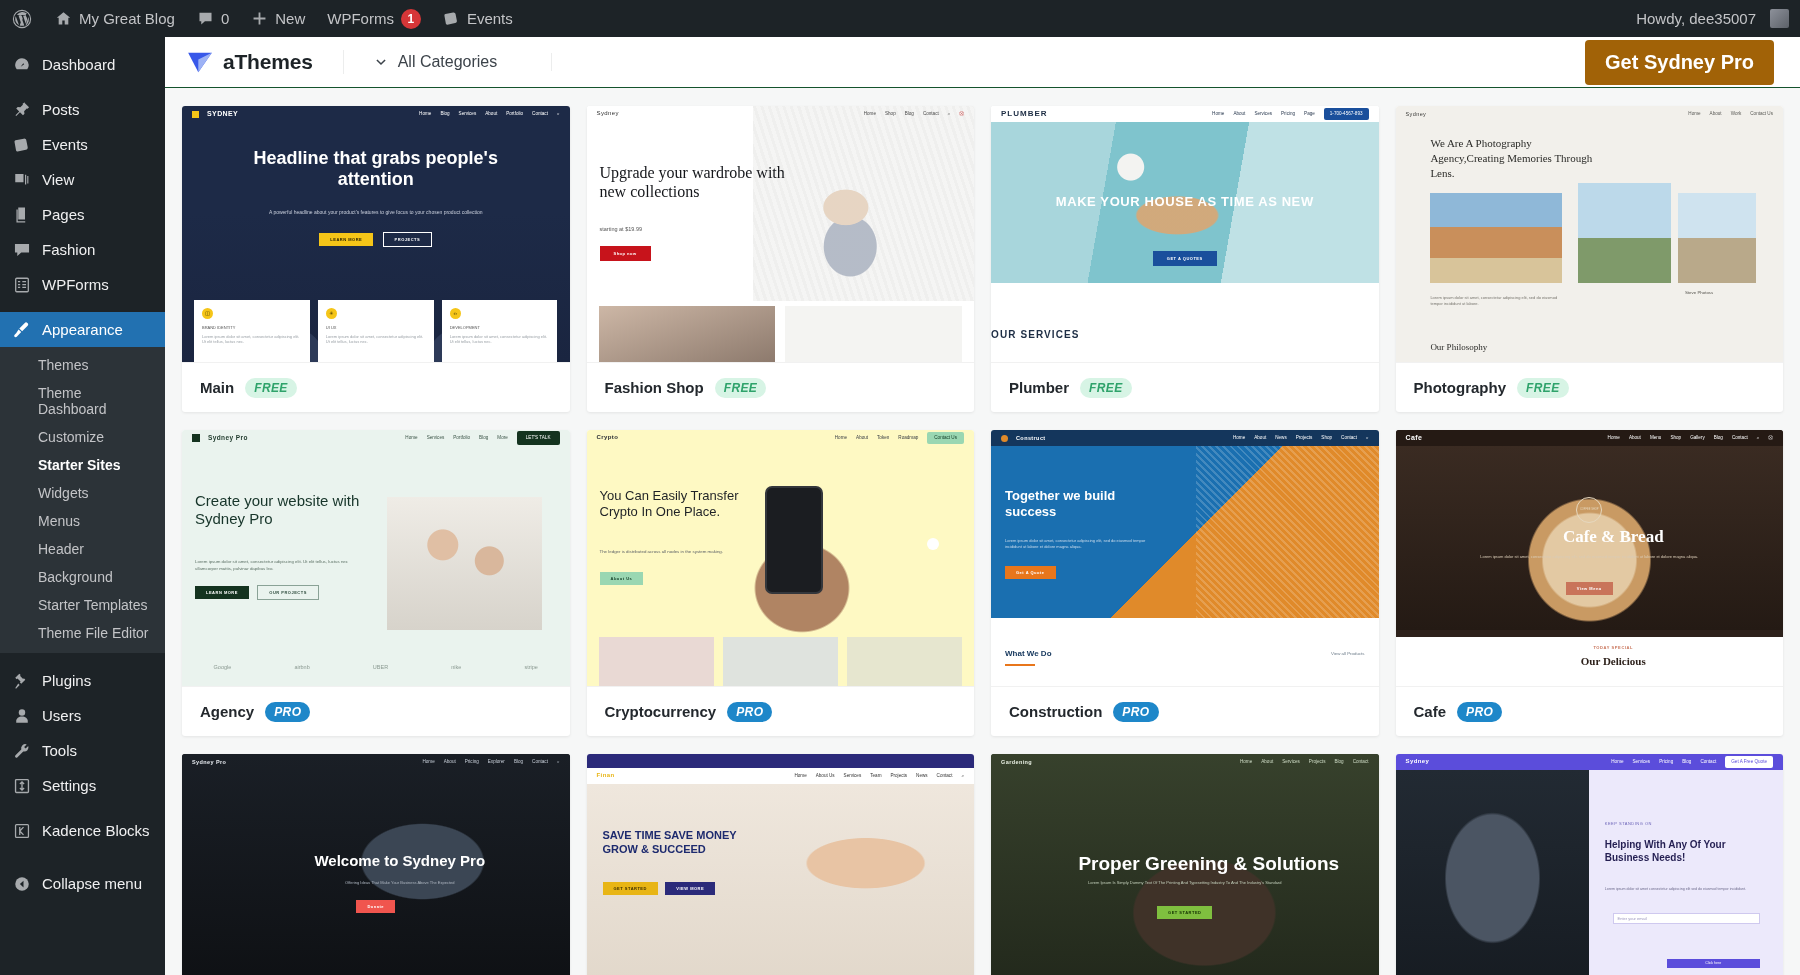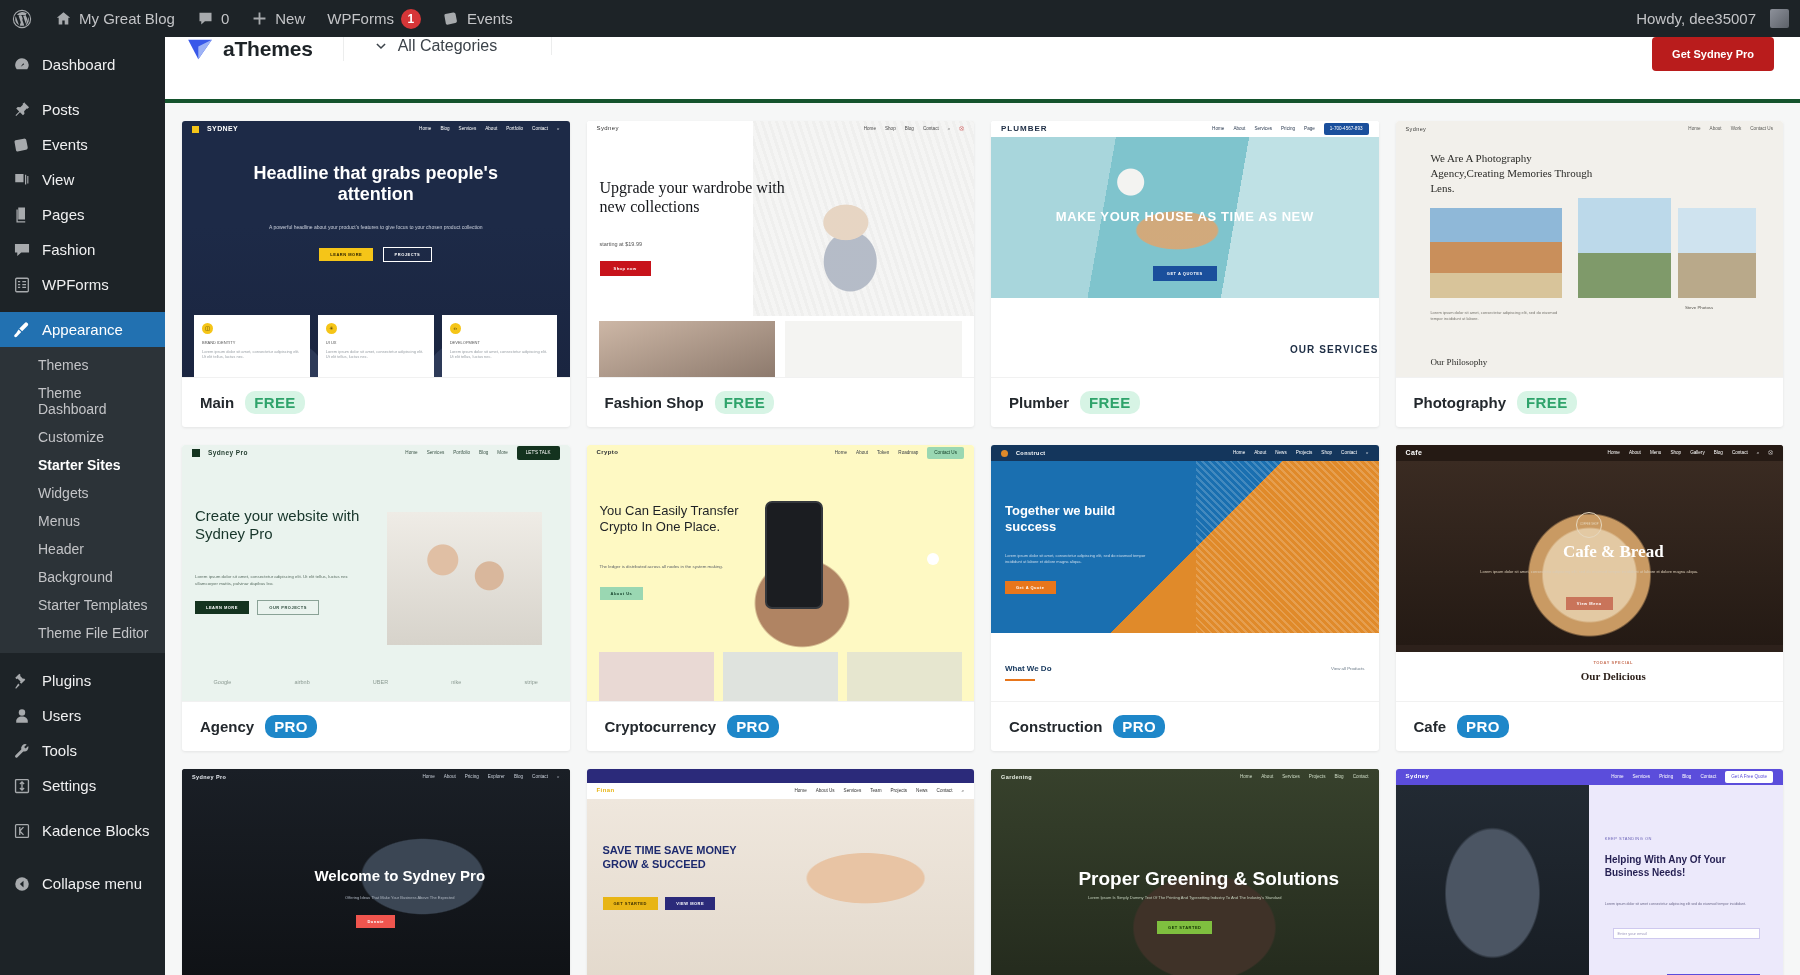"aThemes" #athemes-bar { align-items: flex-start -> center; border-bottom: 4px solid #14532d -> 1px solid #14532d; height: 66px -> 51px }
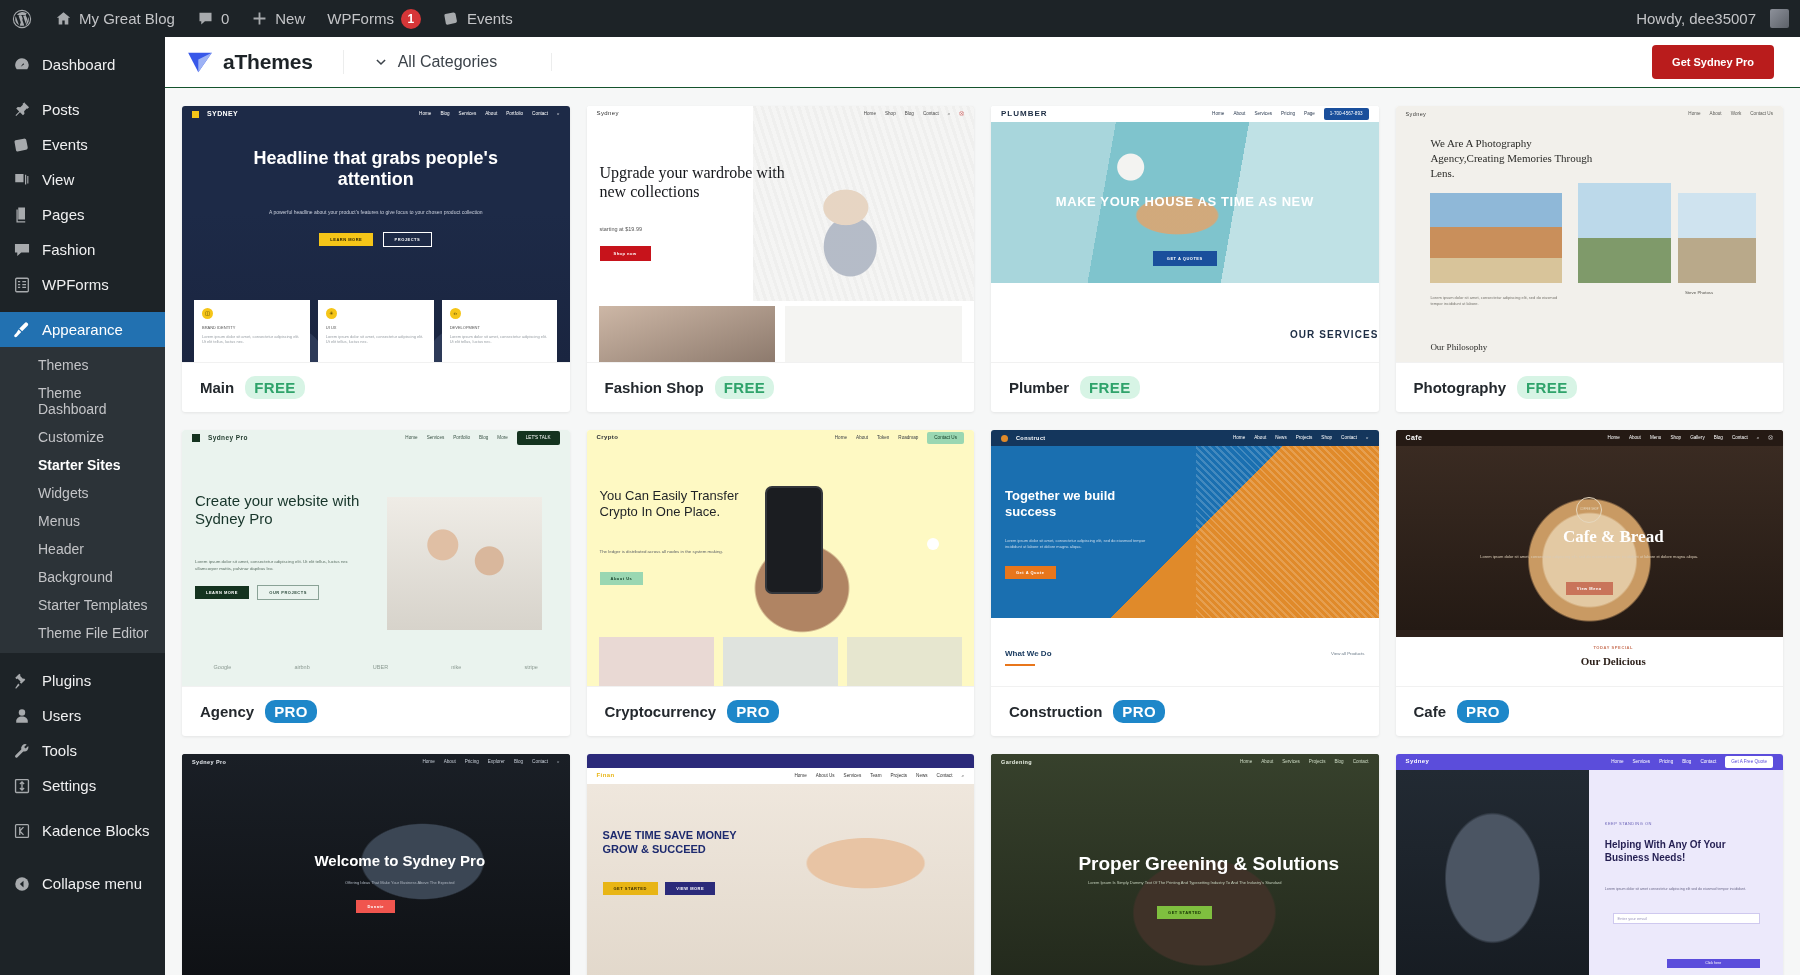"Get Sydney Pro" .get-pro-btn { background: #b91c1c -> #a16207; font-size: 11px -> 20px }
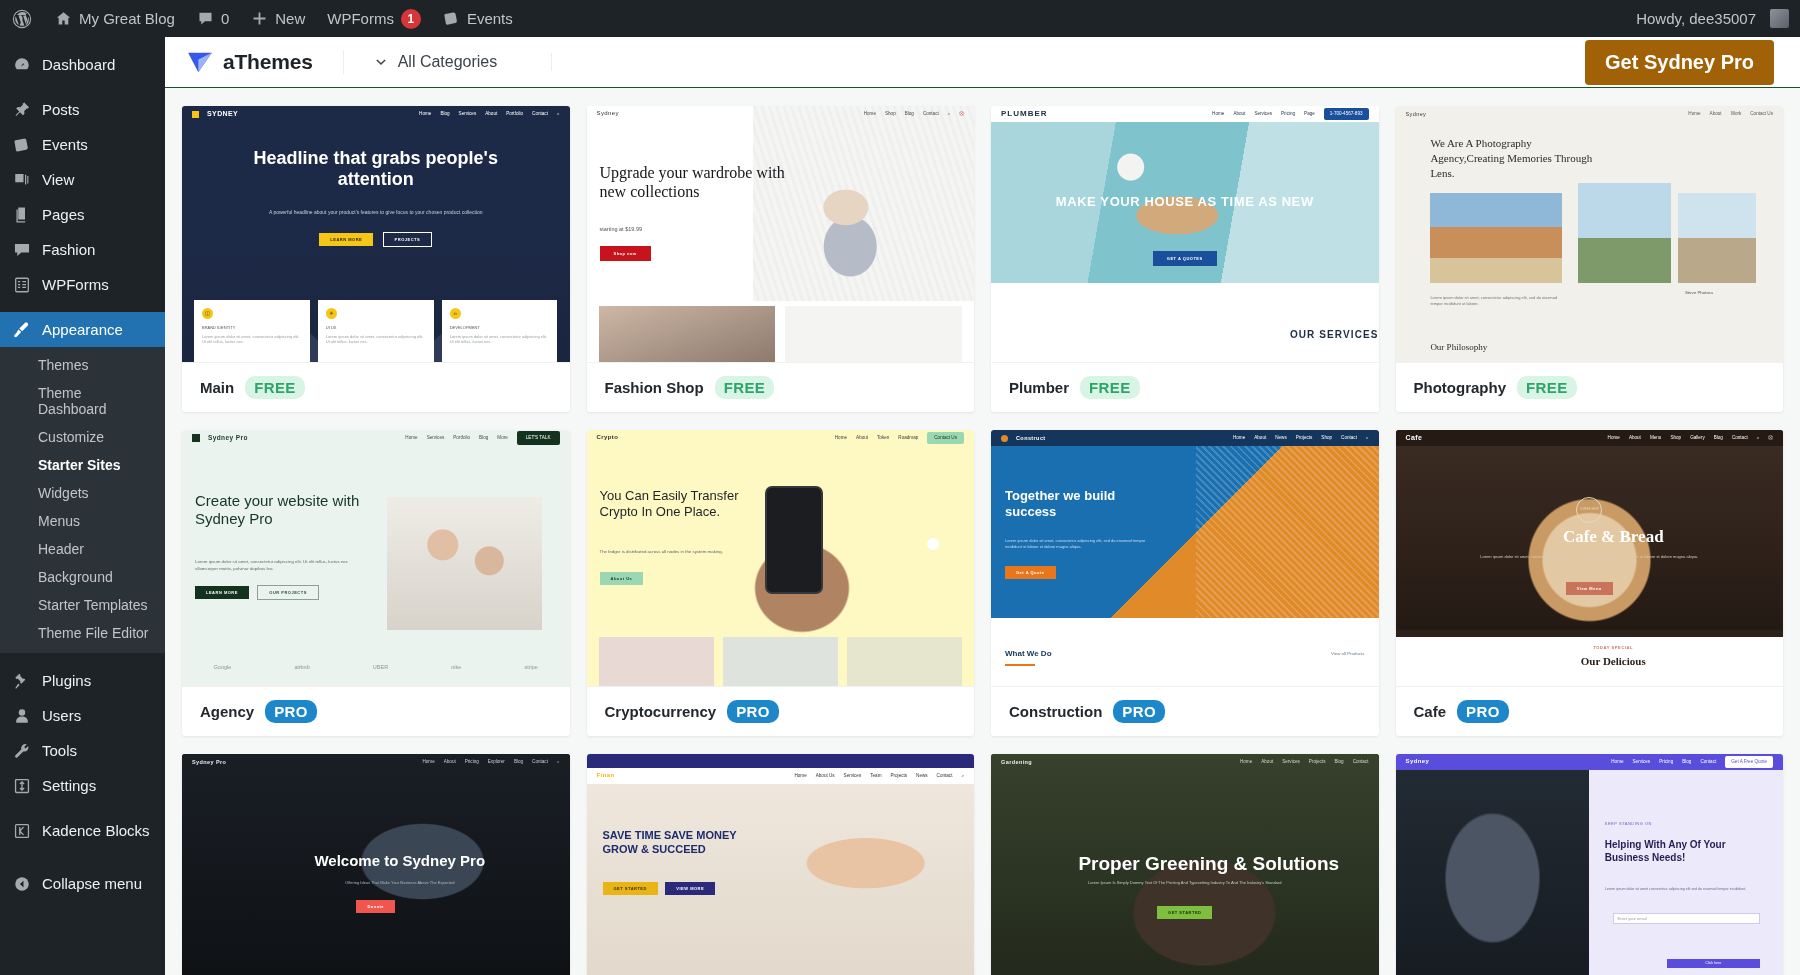"OUR SERVICES" .t-plumb .svc { justify-content: flex-end -> flex-start }
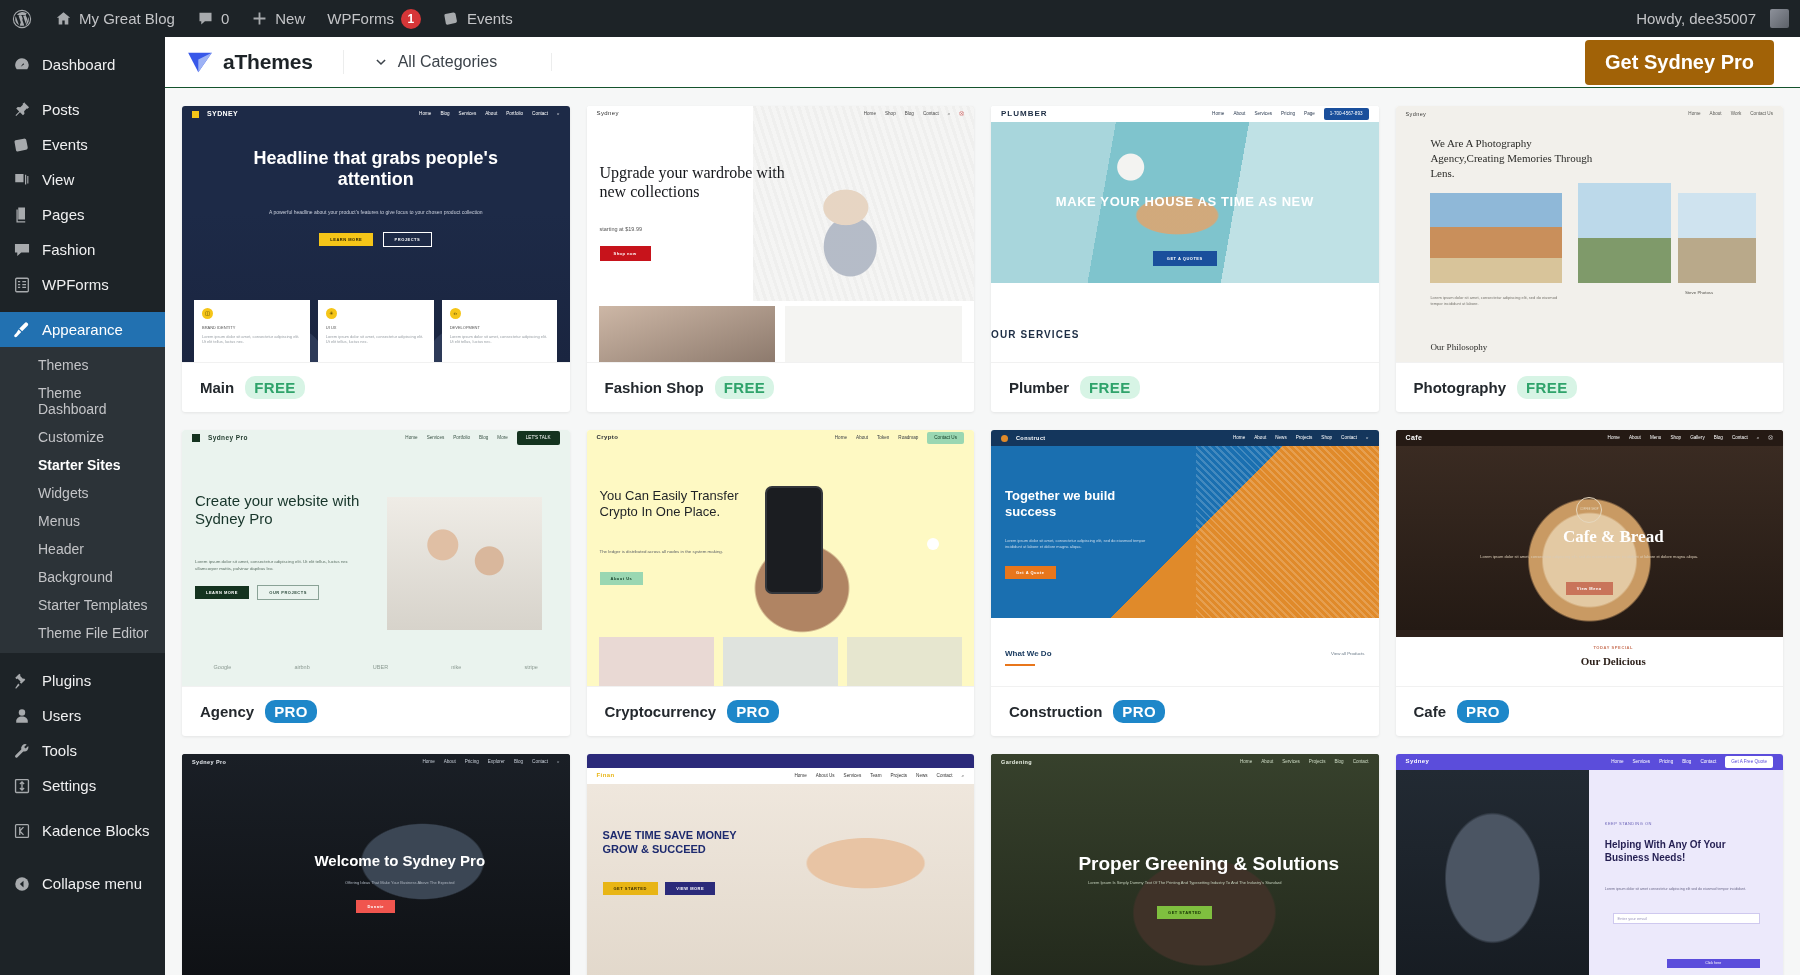"FREE" .badge { font-size: 15px -> 12px; font-style: none -> italic }
